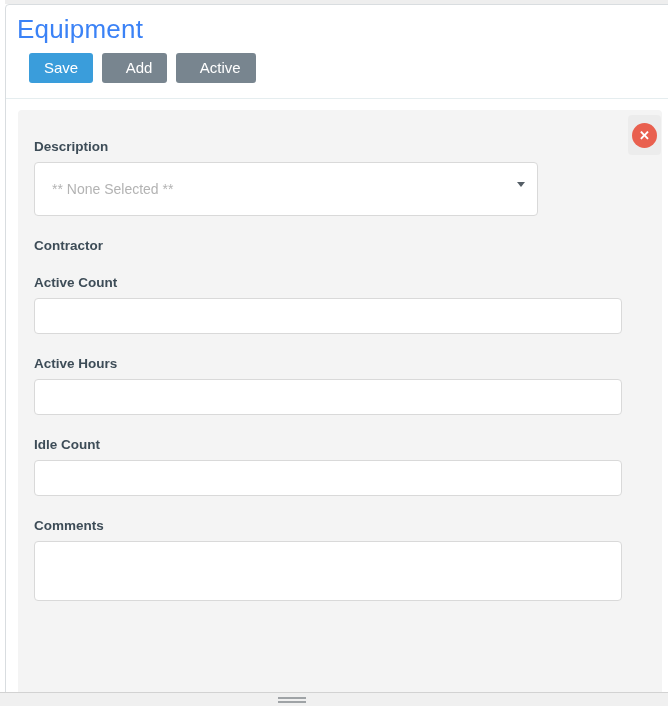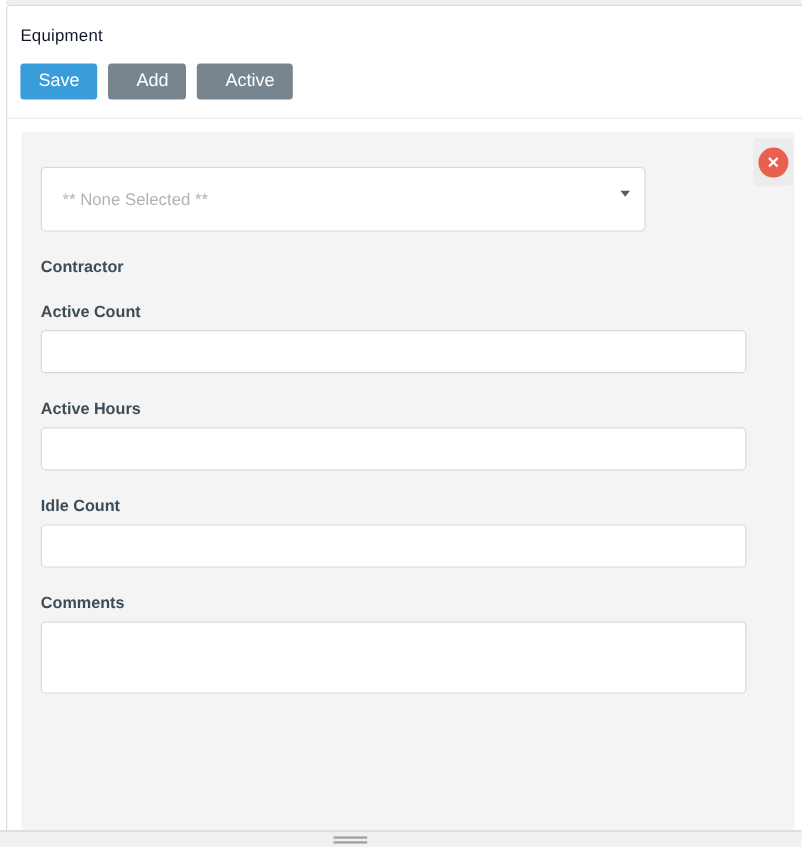"Equipment" .page-title { color: #0f172a -> #3b82f6; font-size: 14px -> 26px }
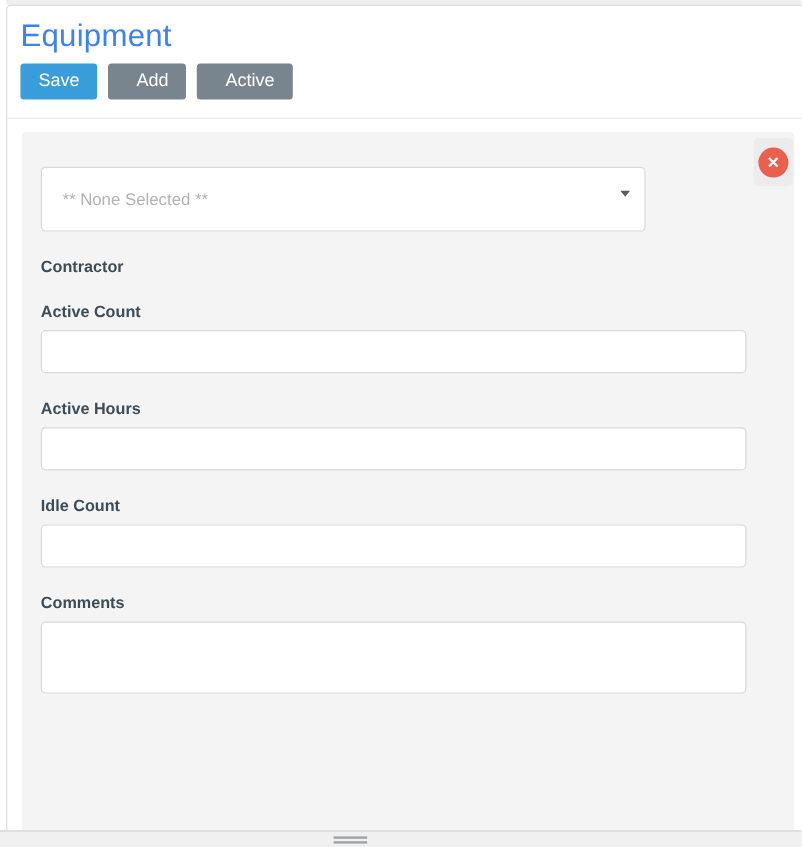"Save" .btn-primary { margin-left: none -> 12px }
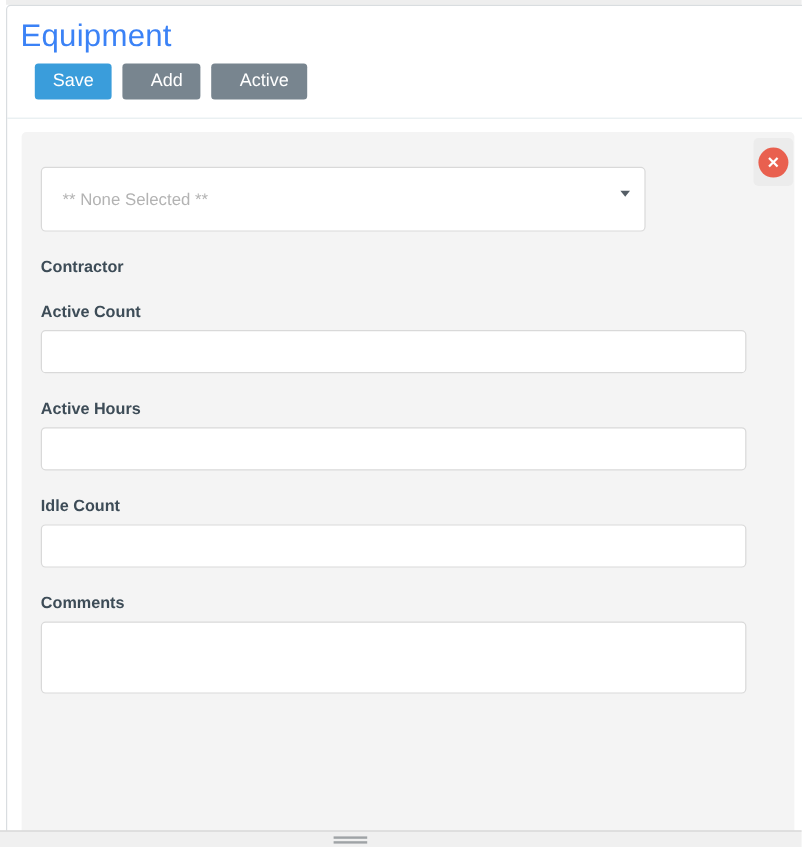"Description" label { html: none -> <label>Description</label> }
